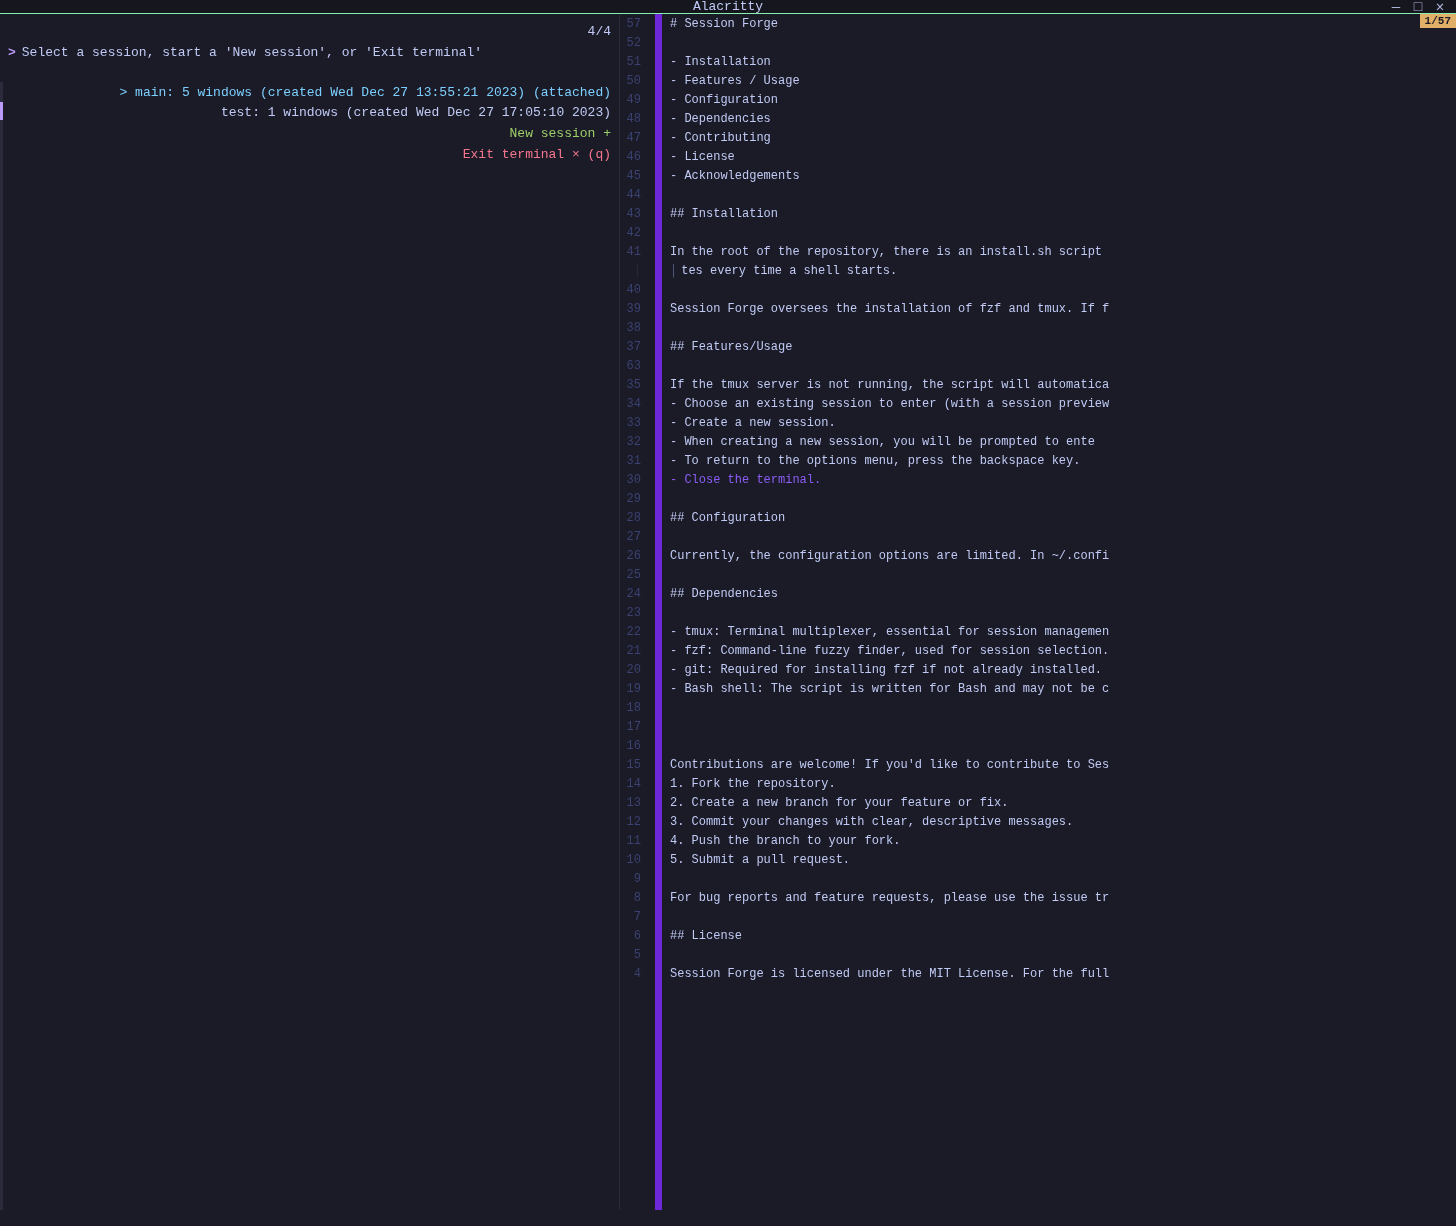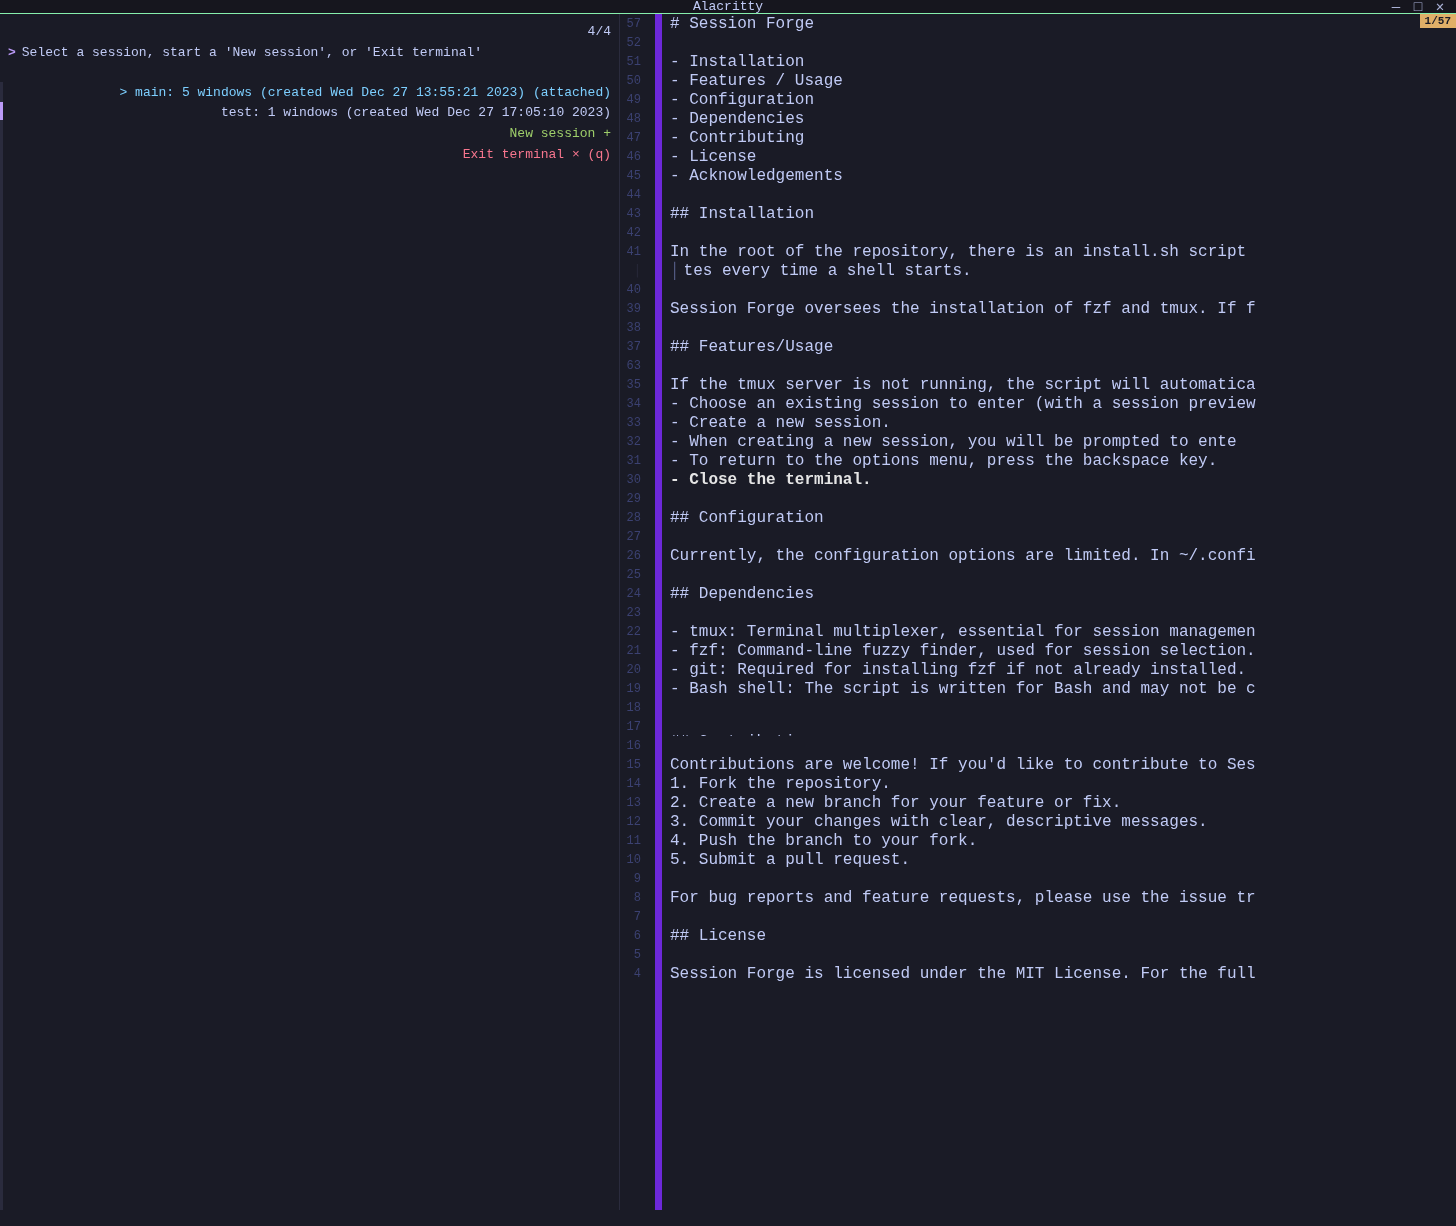"# Session Forge" .file-line { font-size: 16px -> 12px }
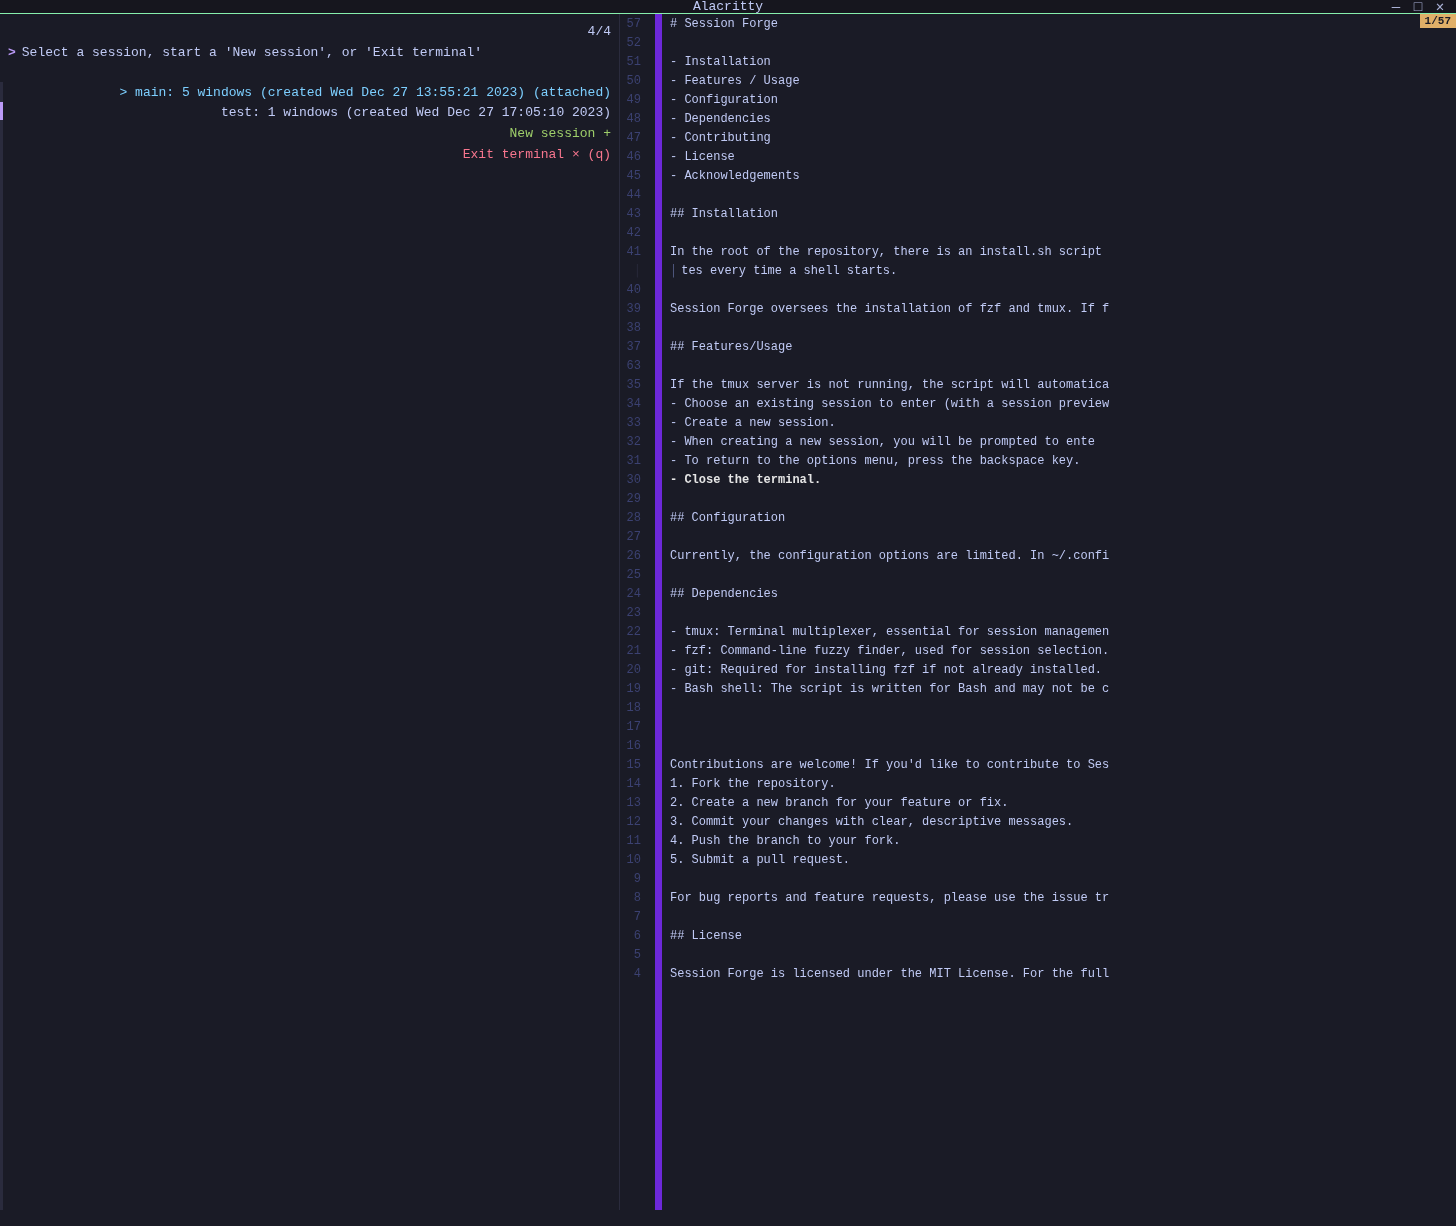"- Close the terminal." span { color: #e5e5e5 -> #8b5cf6; font-weight: bold -> none }
